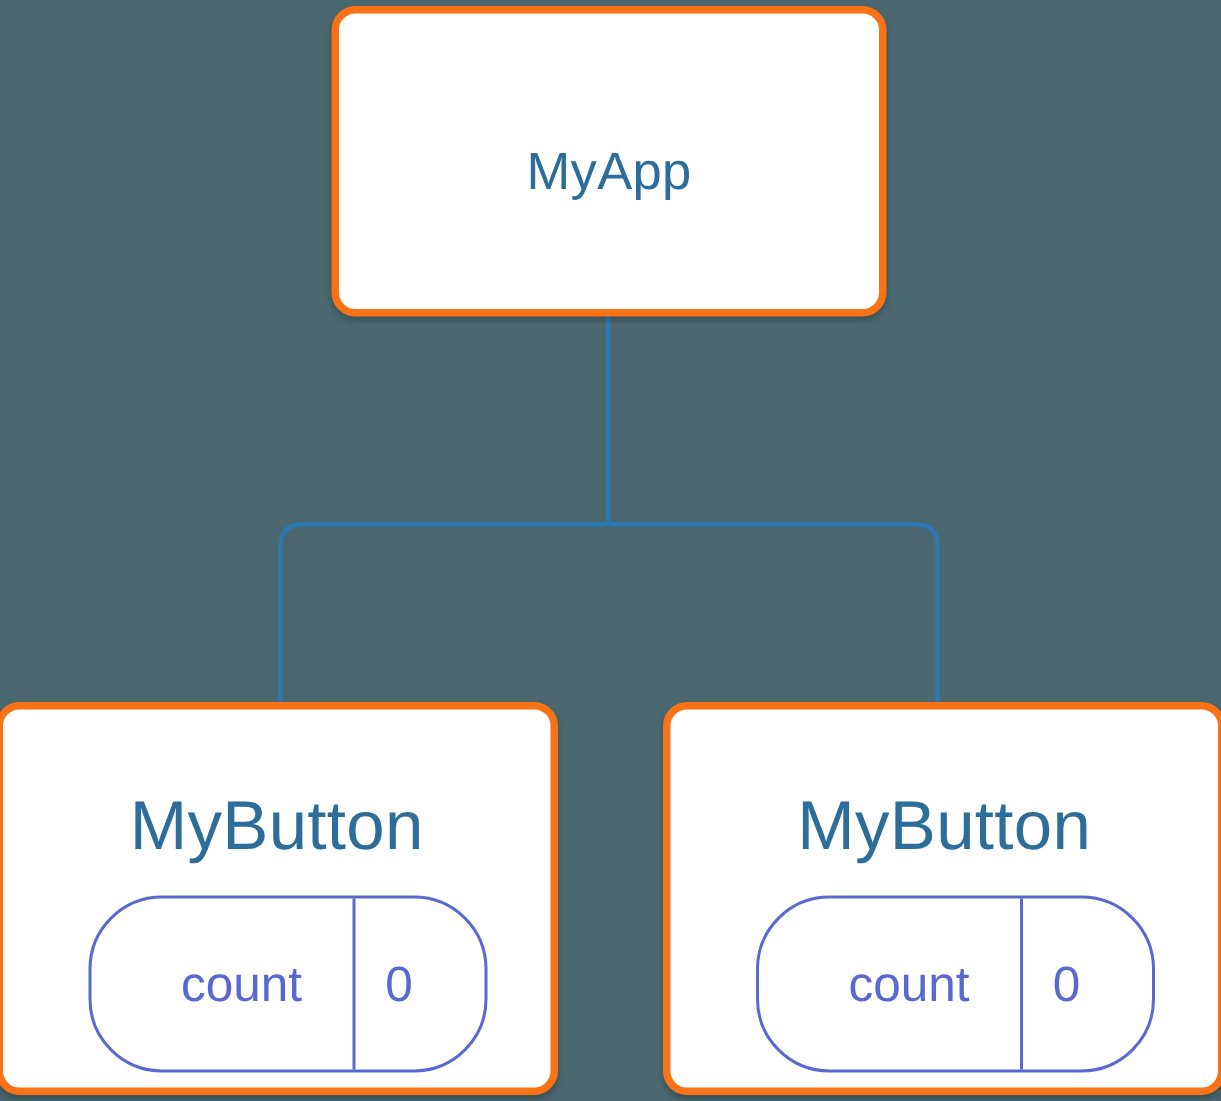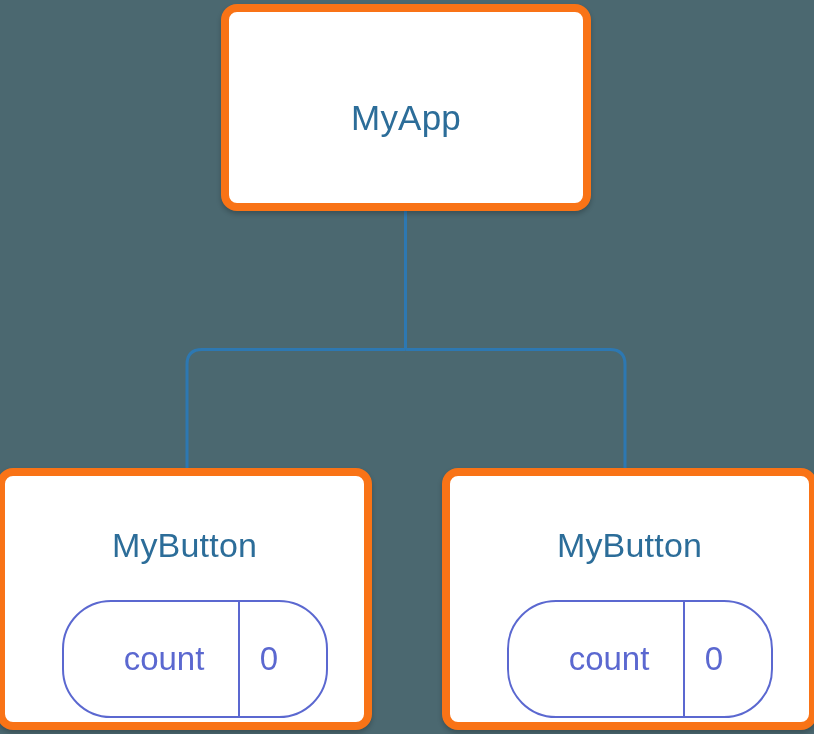"MyApp" .node { border: 8px solid #f97316 -> 5px solid #f97316 }
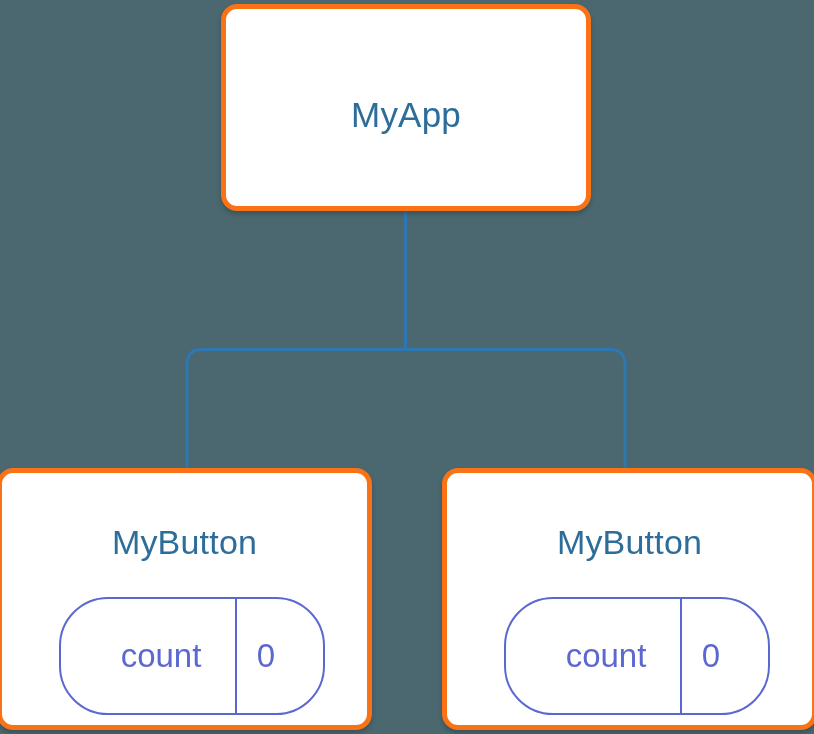"MyButton" .node-title { font-size: 34px -> 46px }
